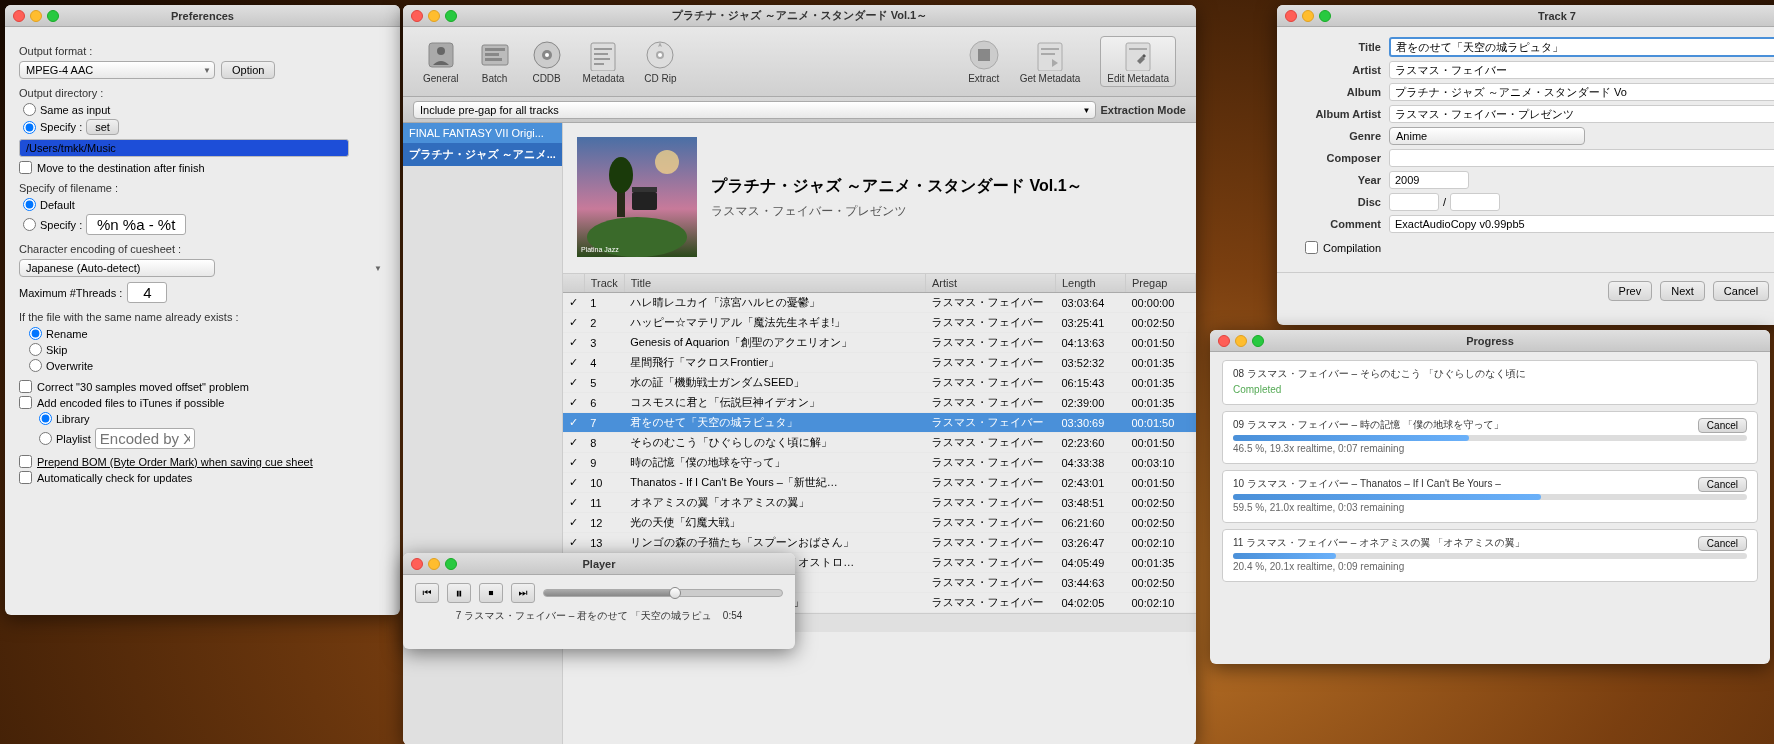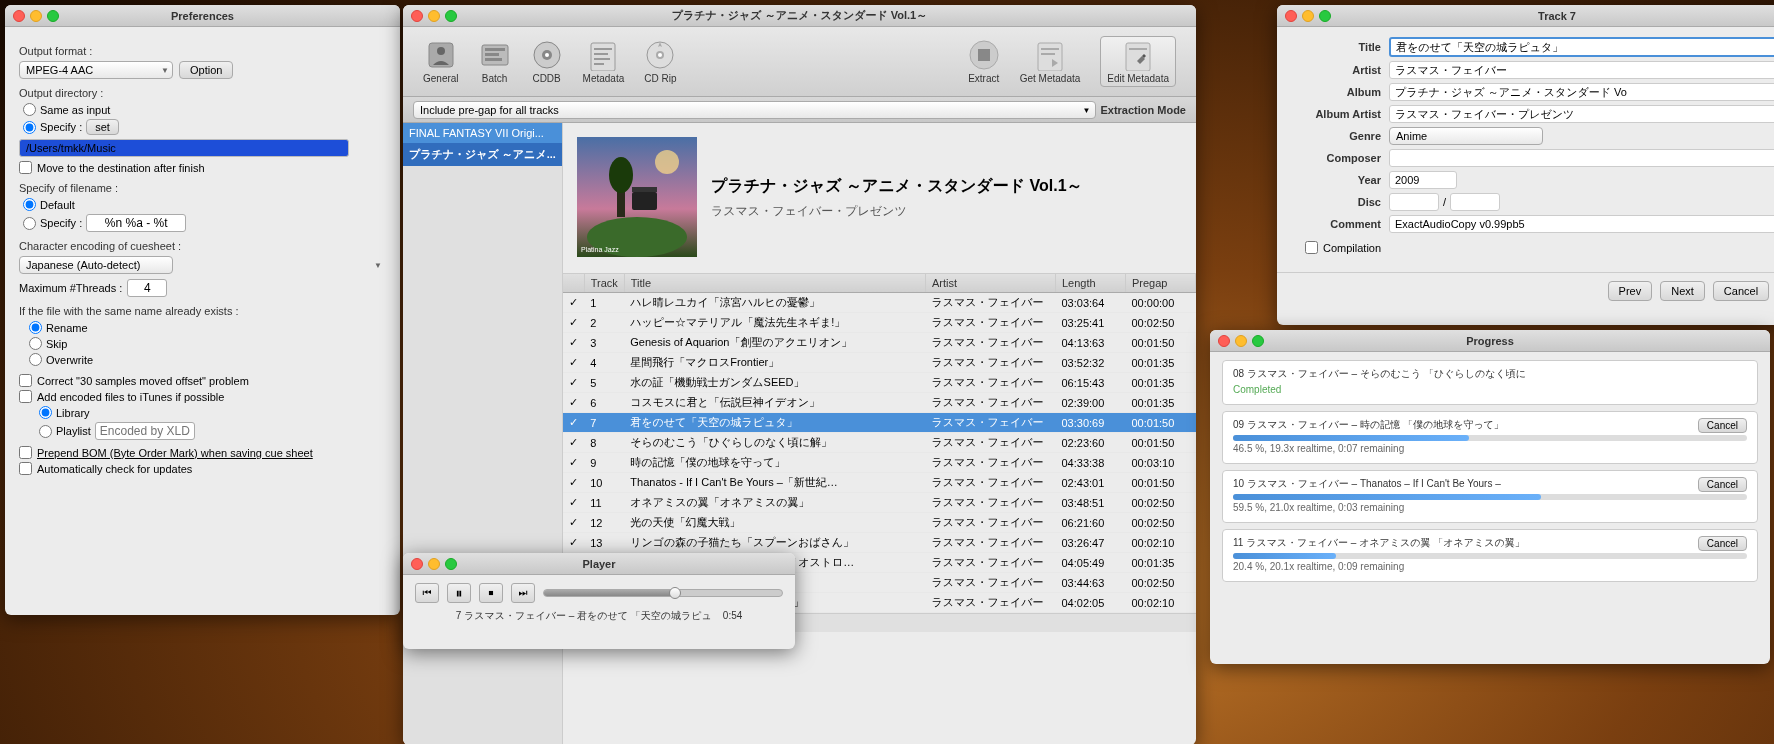"MPEG-4 AAC" .select-wrap select { width: 154px -> 196px }
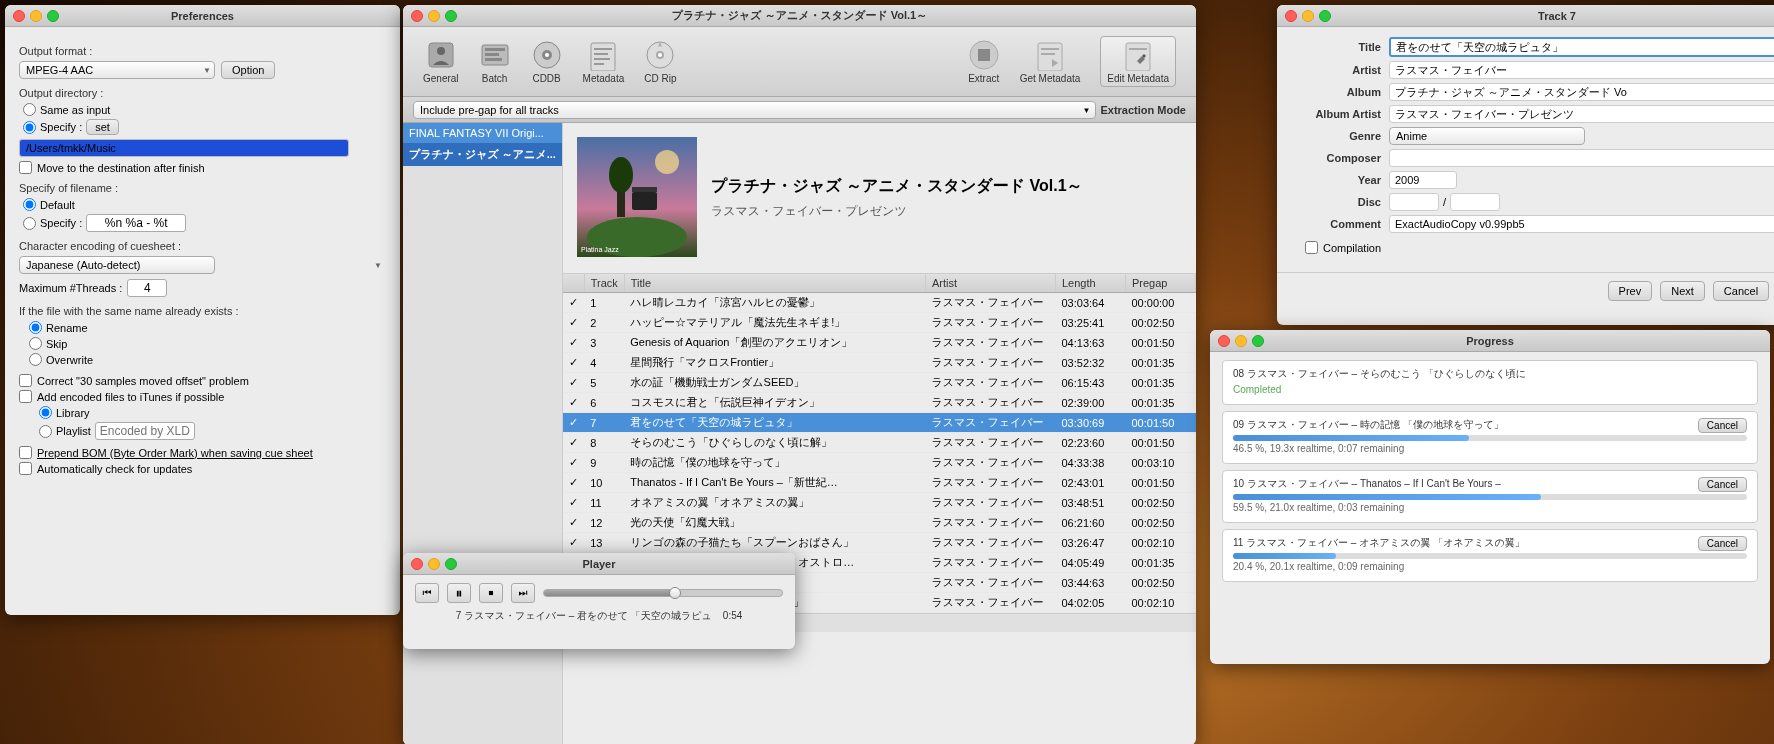"2009" input.field-input-plain { width: 68px -> 80px }
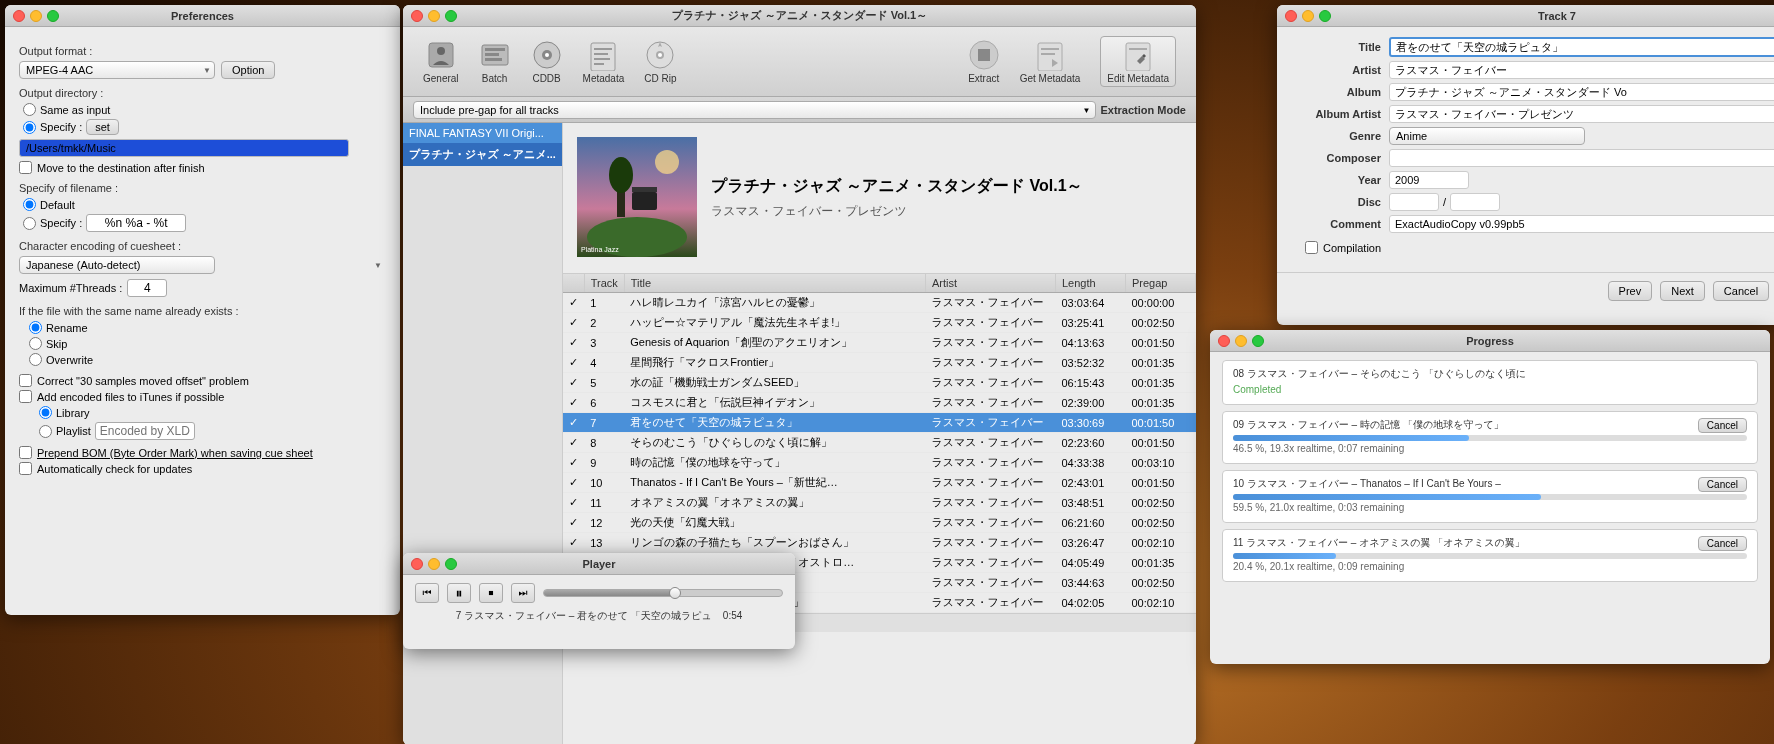"%n %a - %t" .spinner-input { font-size: 12px -> 15px }
